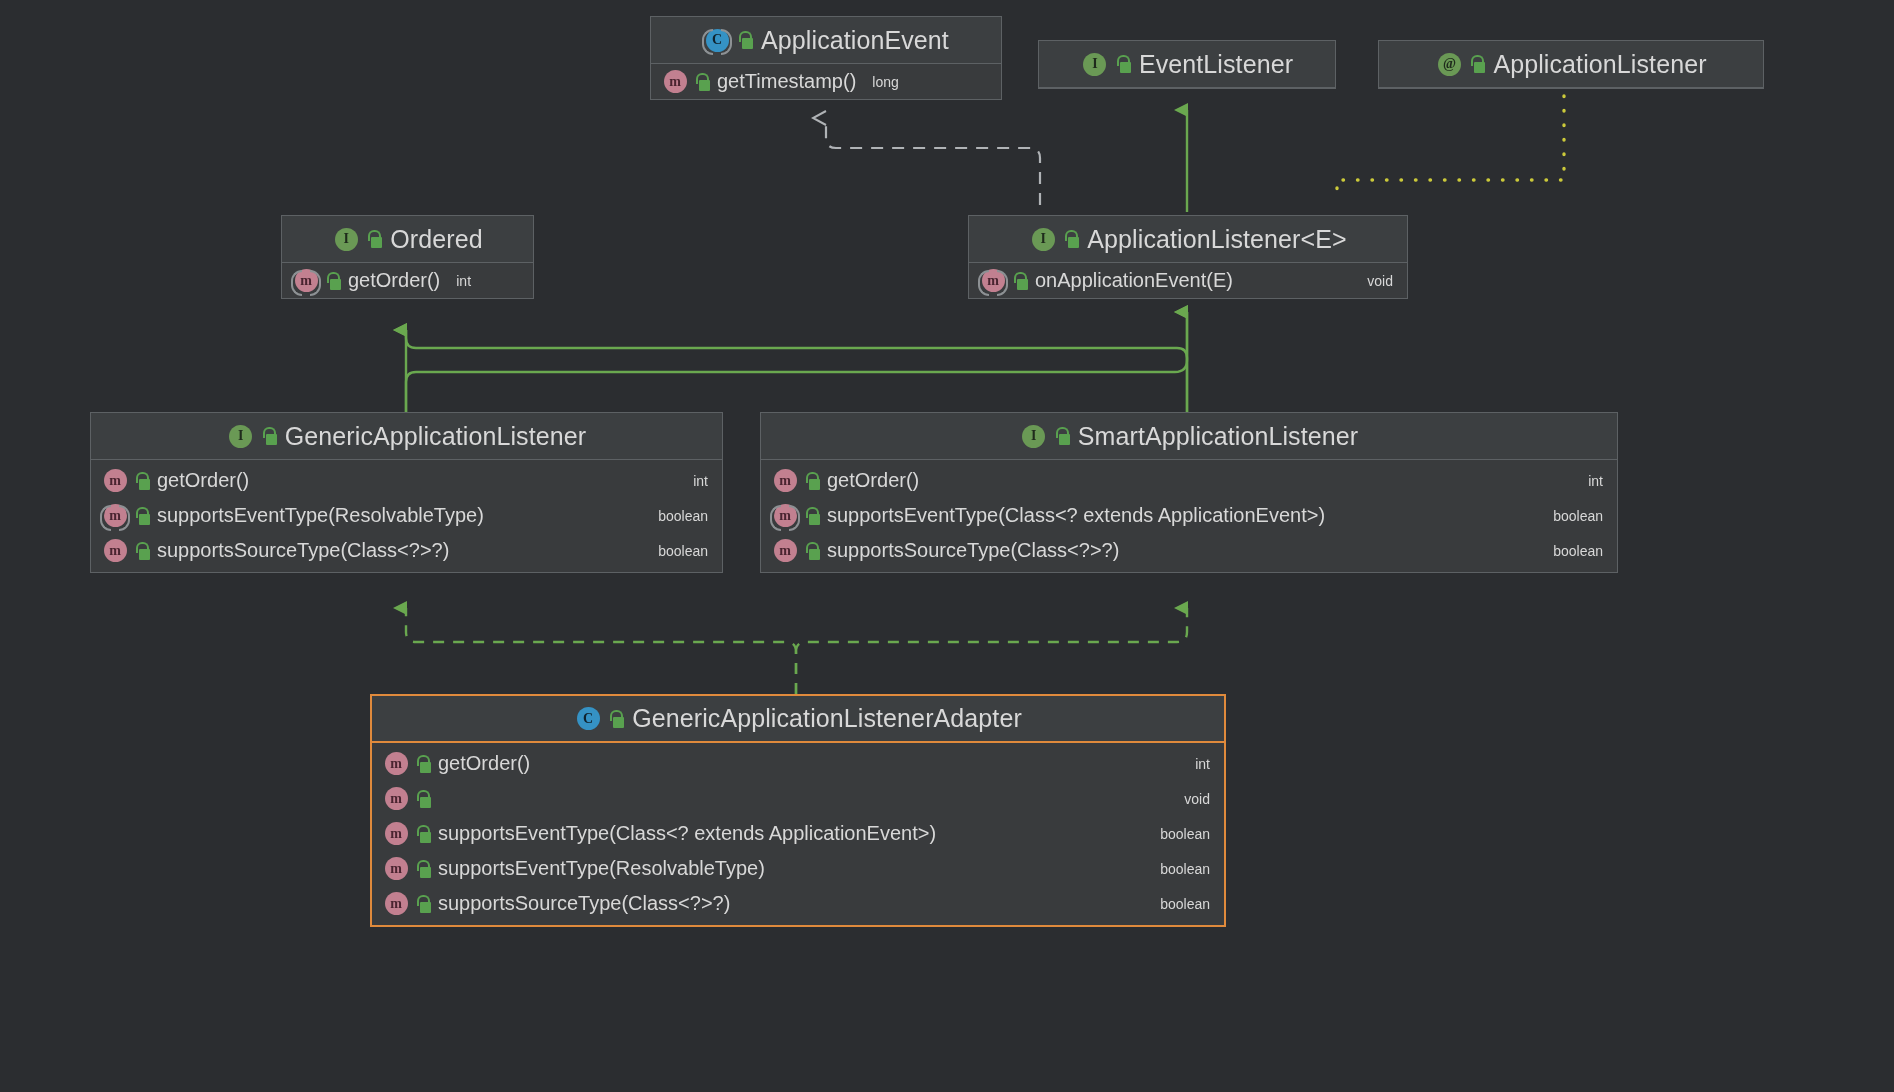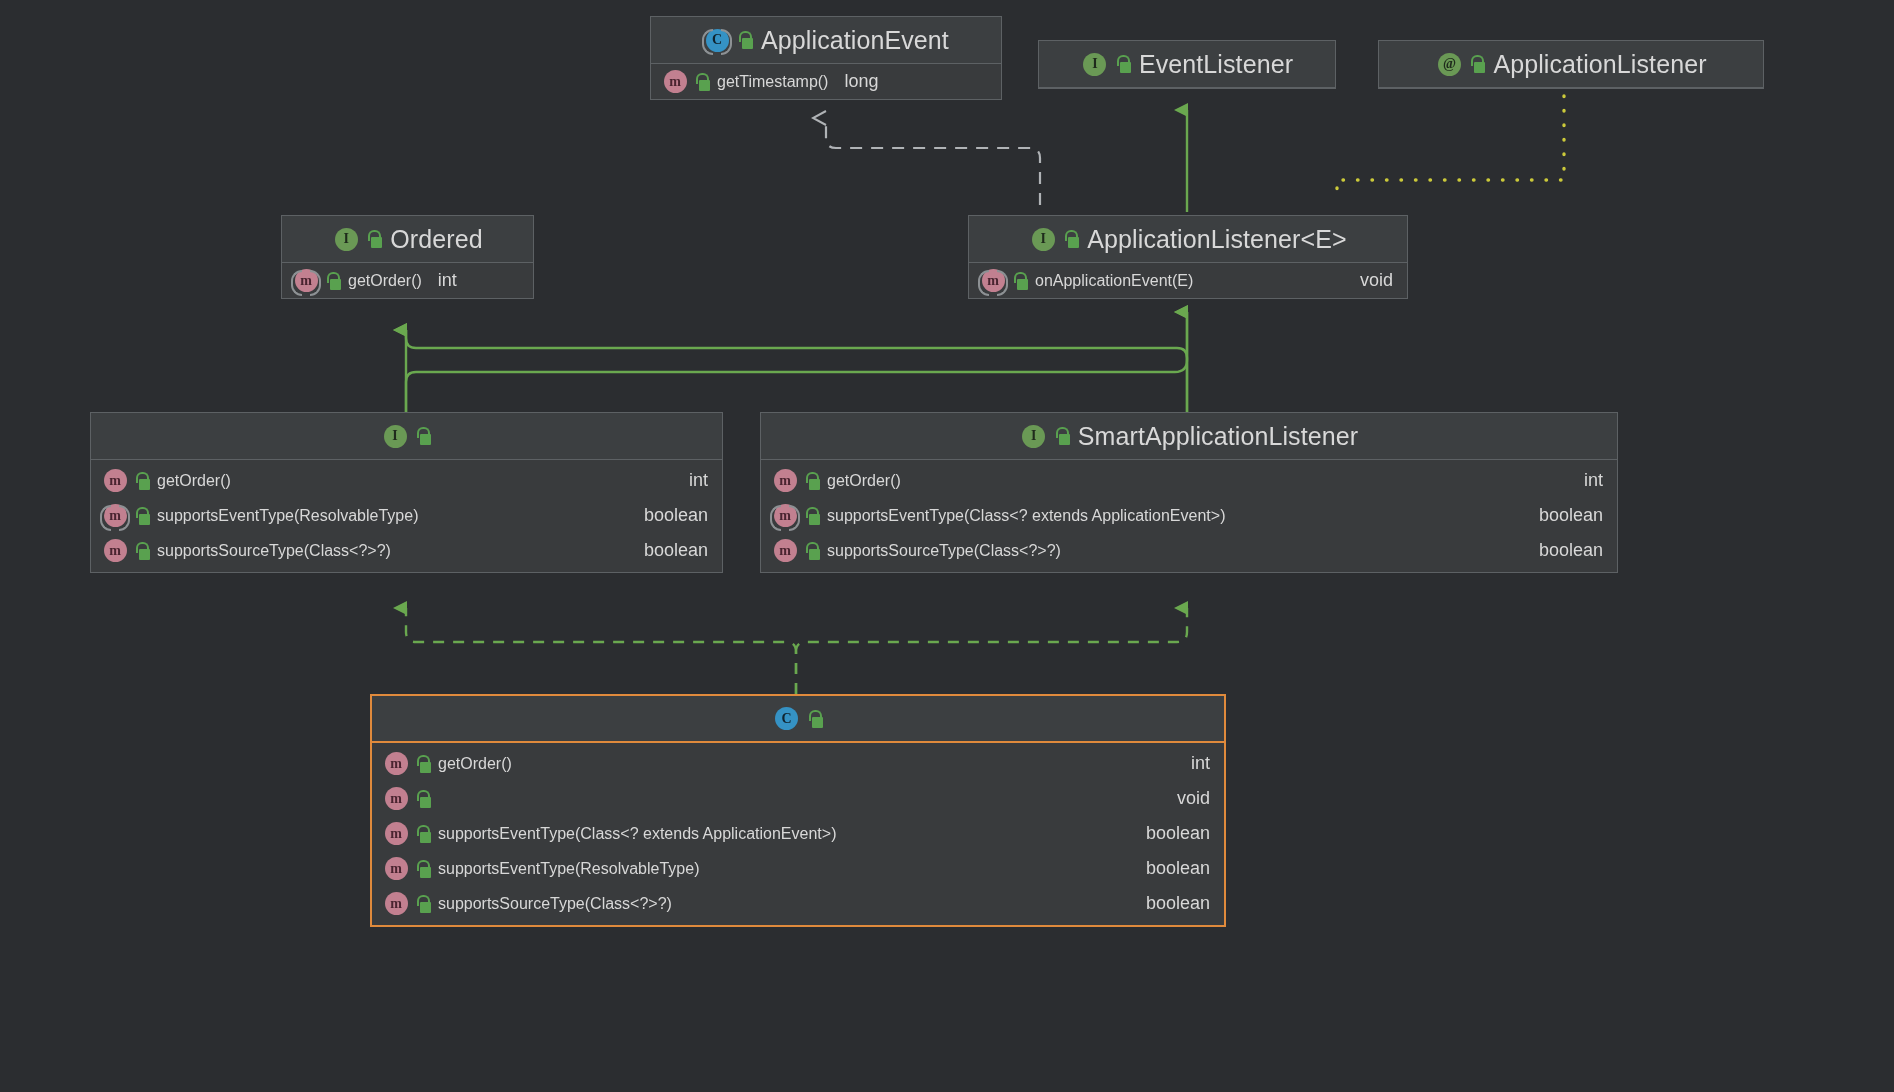"getTimestamp()" .member-name { font-size: 16px -> 20px }
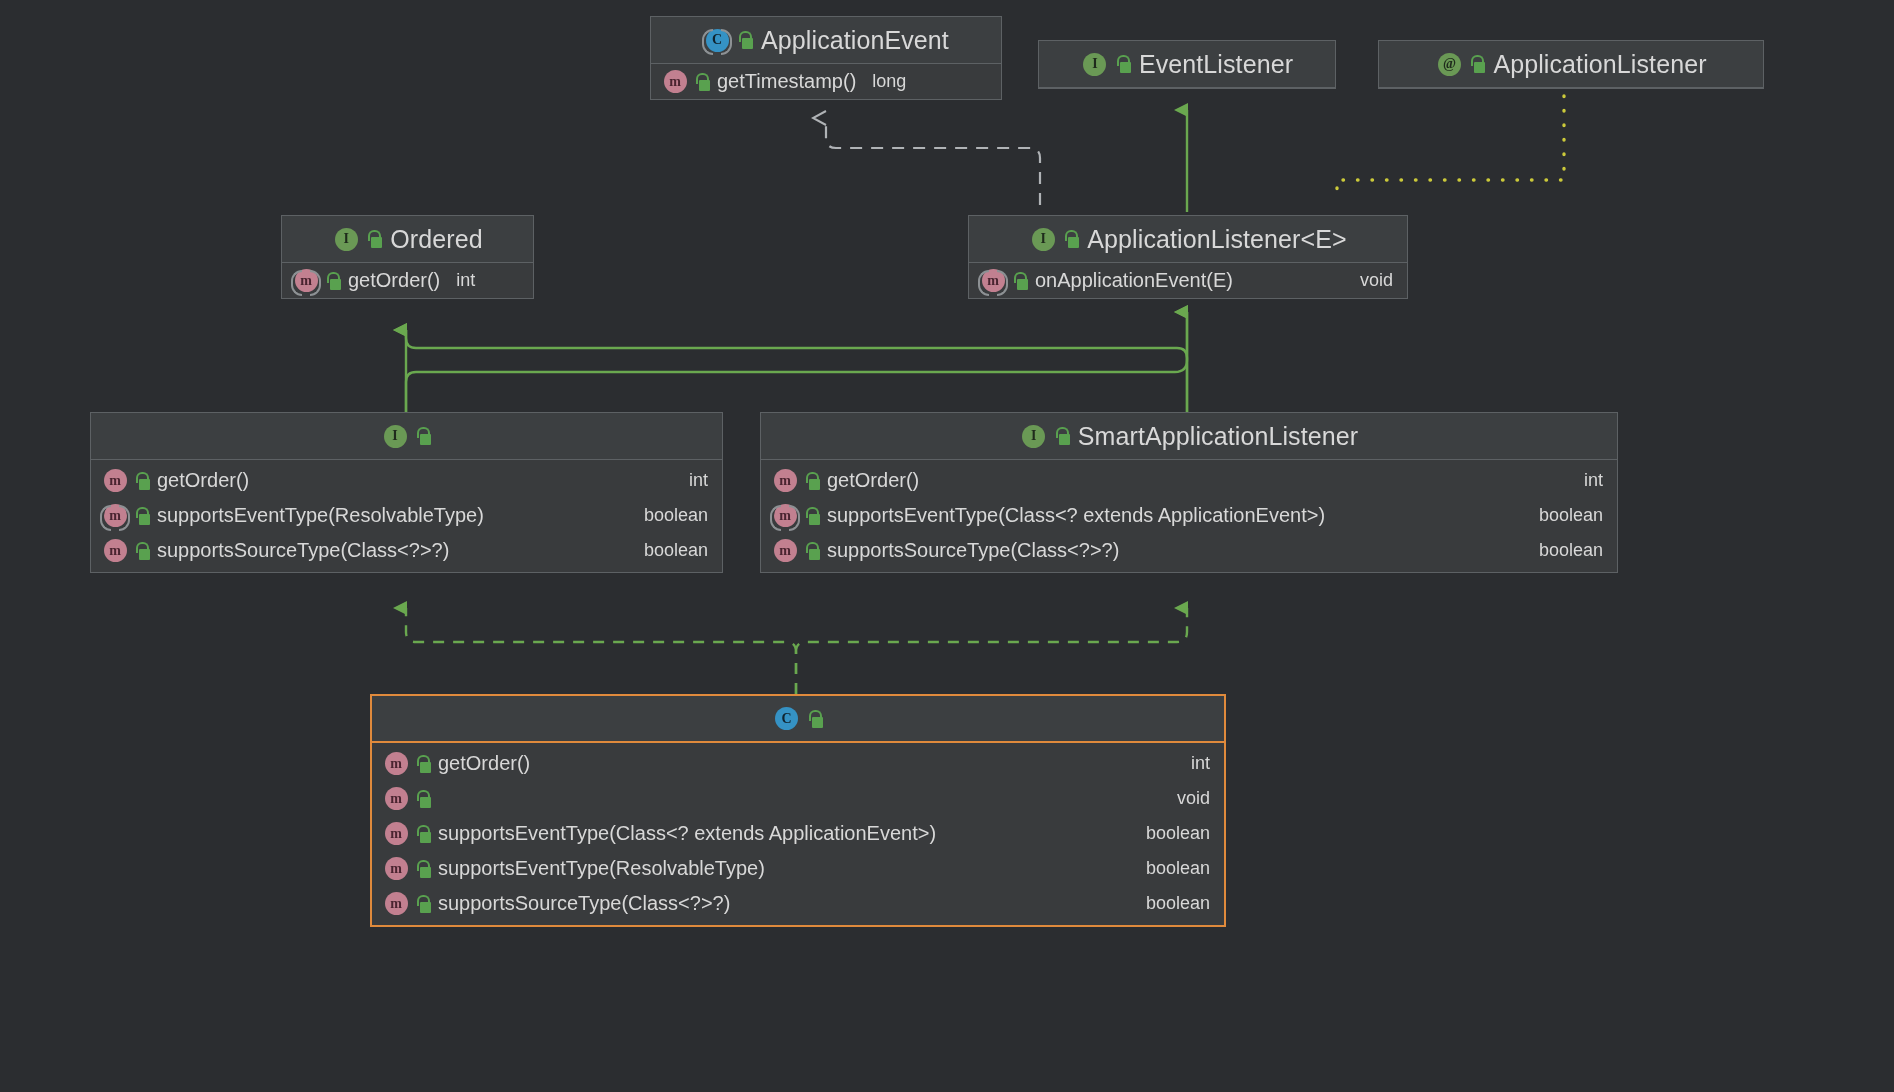"long" .member-type { font-size: 18px -> 14px }
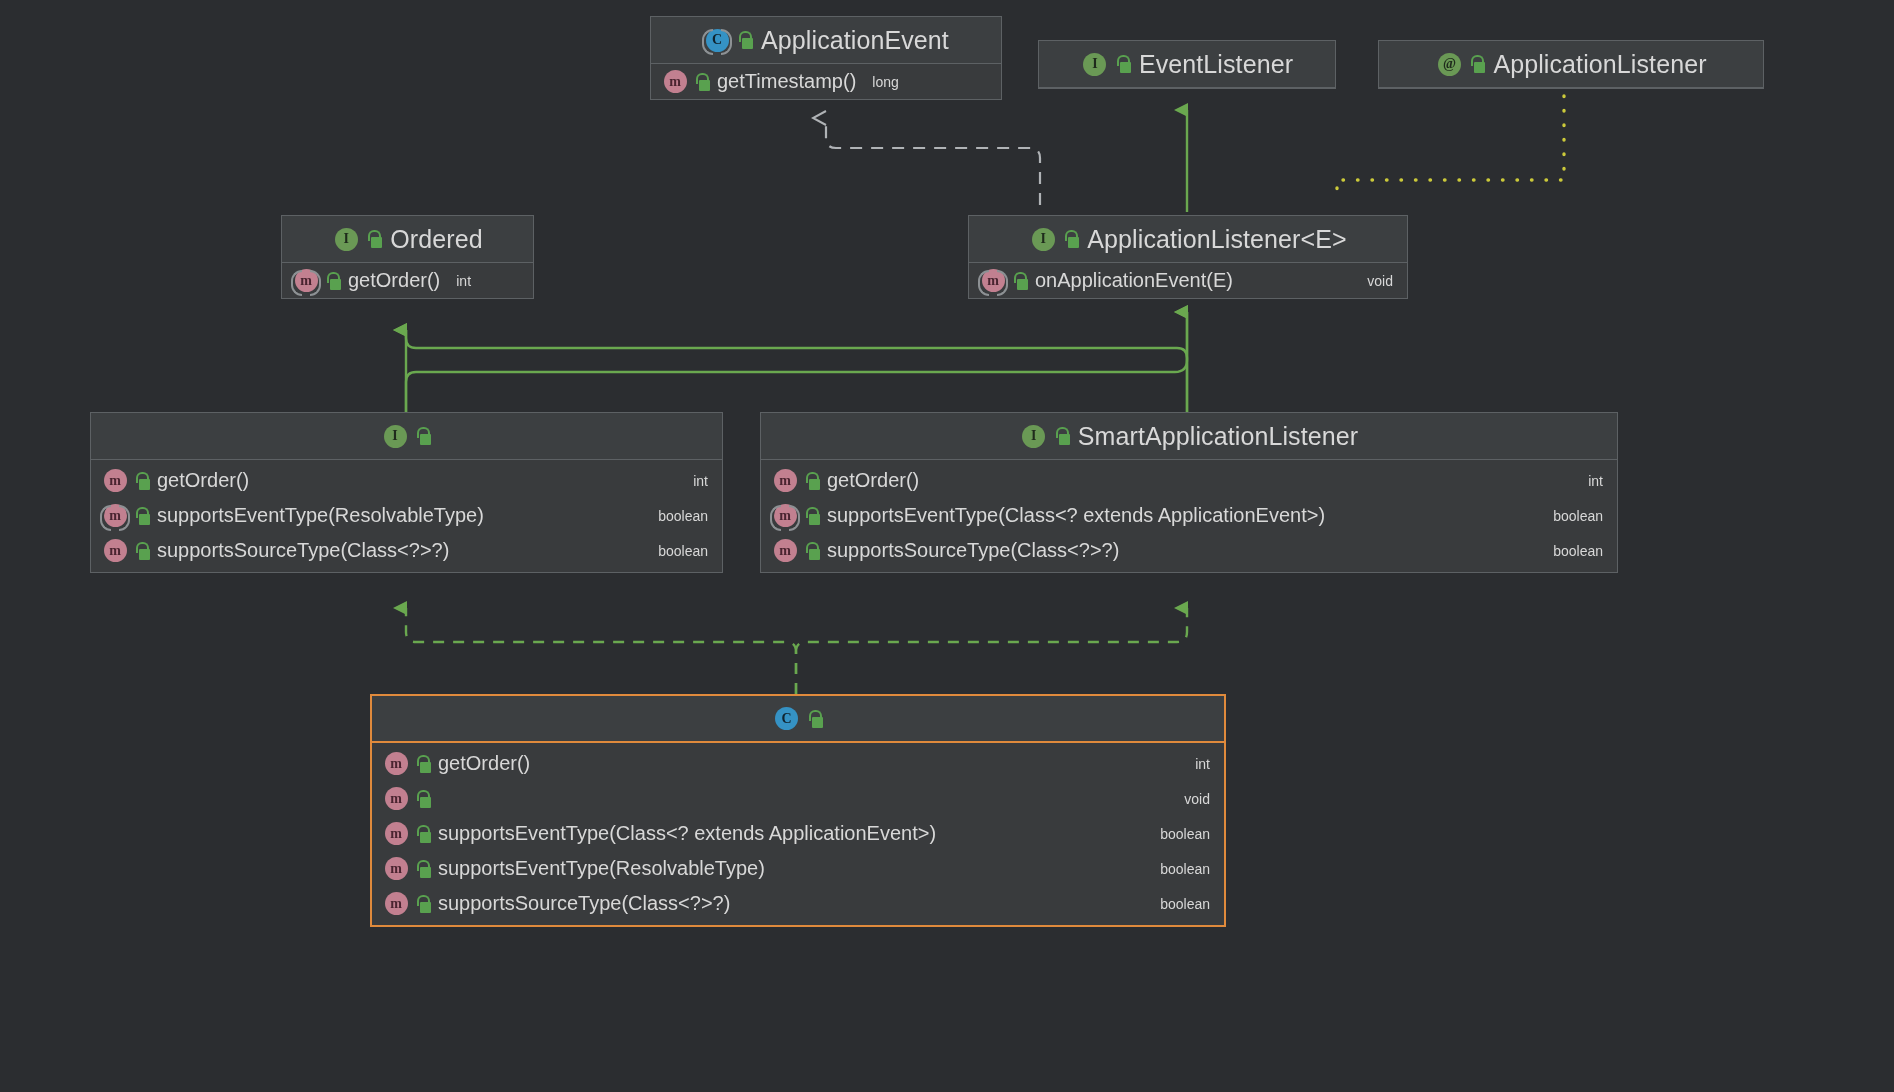"GenericApplicationListener" span.node-title { html: none -> <span>GenericApplicationListener</span> }
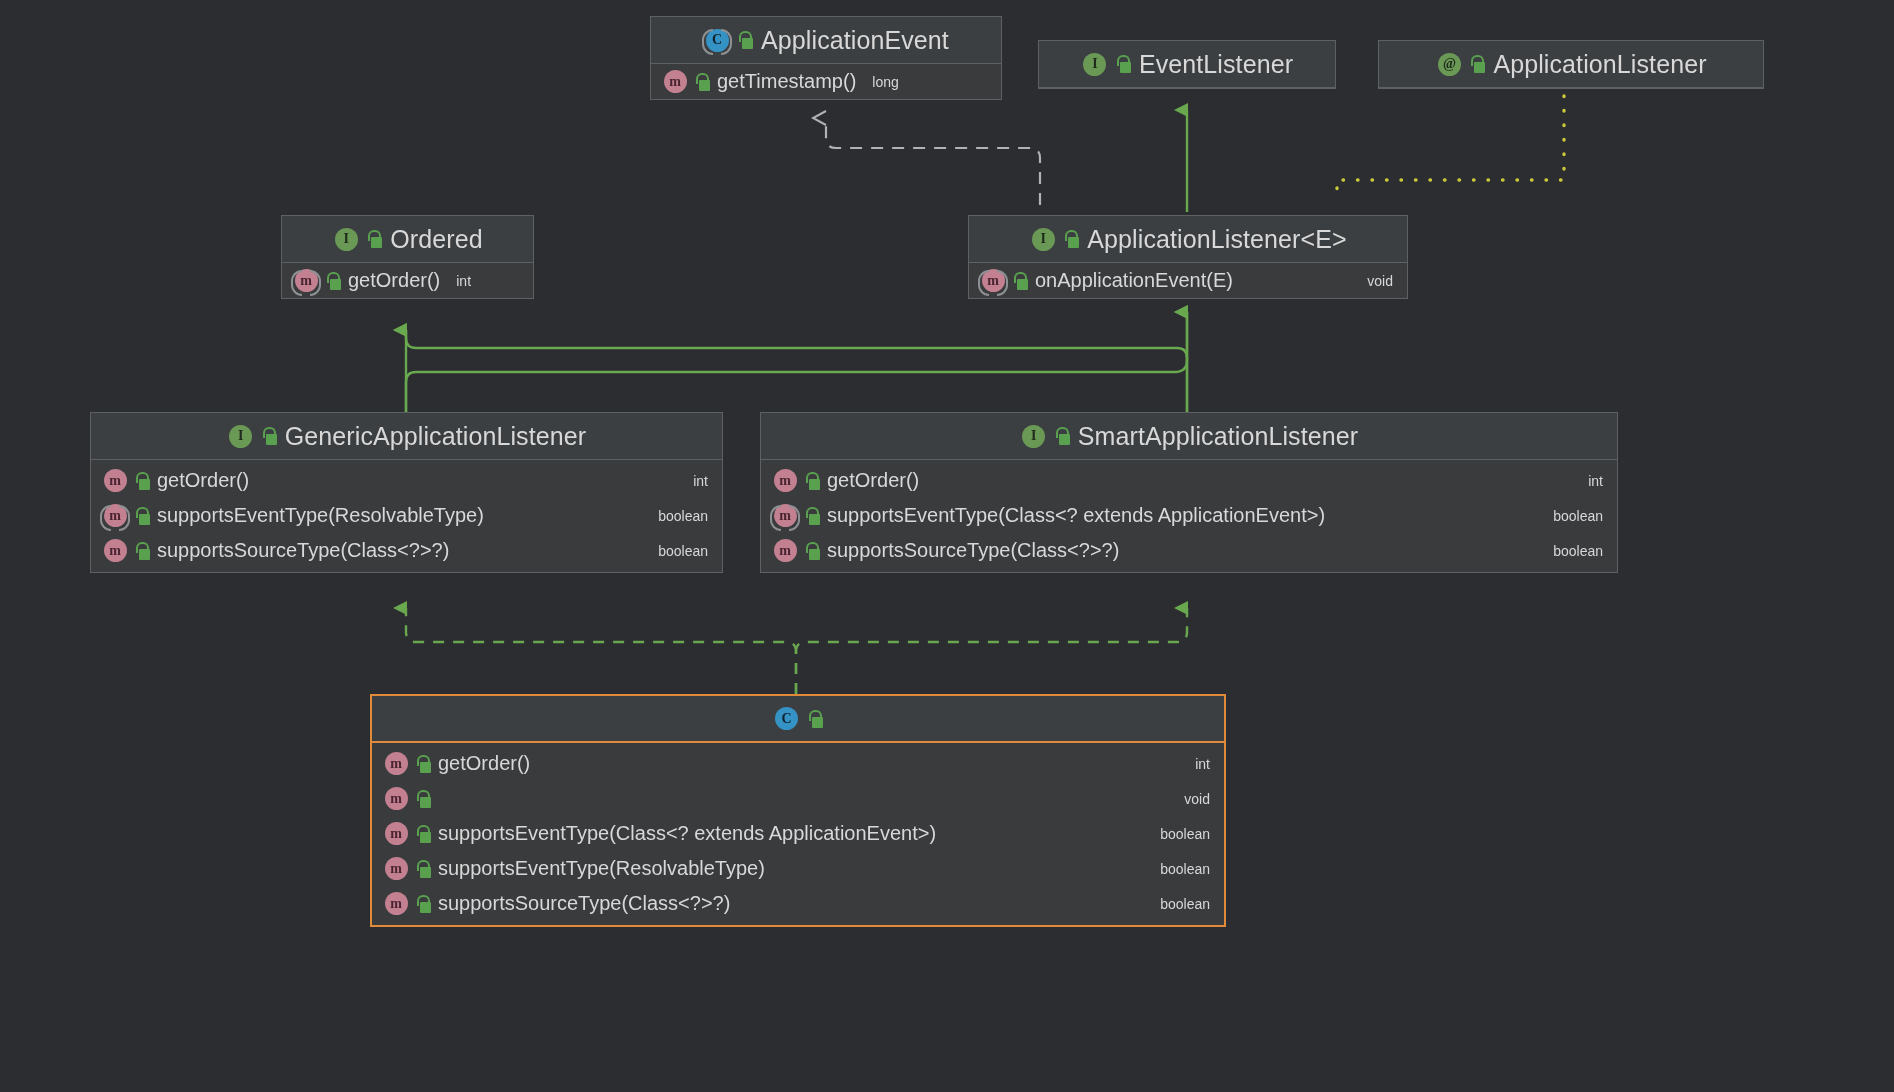"GenericApplicationListenerAdapter" span.node-title { html: none -> <span>GenericApplicationListenerAdapter</span> }
